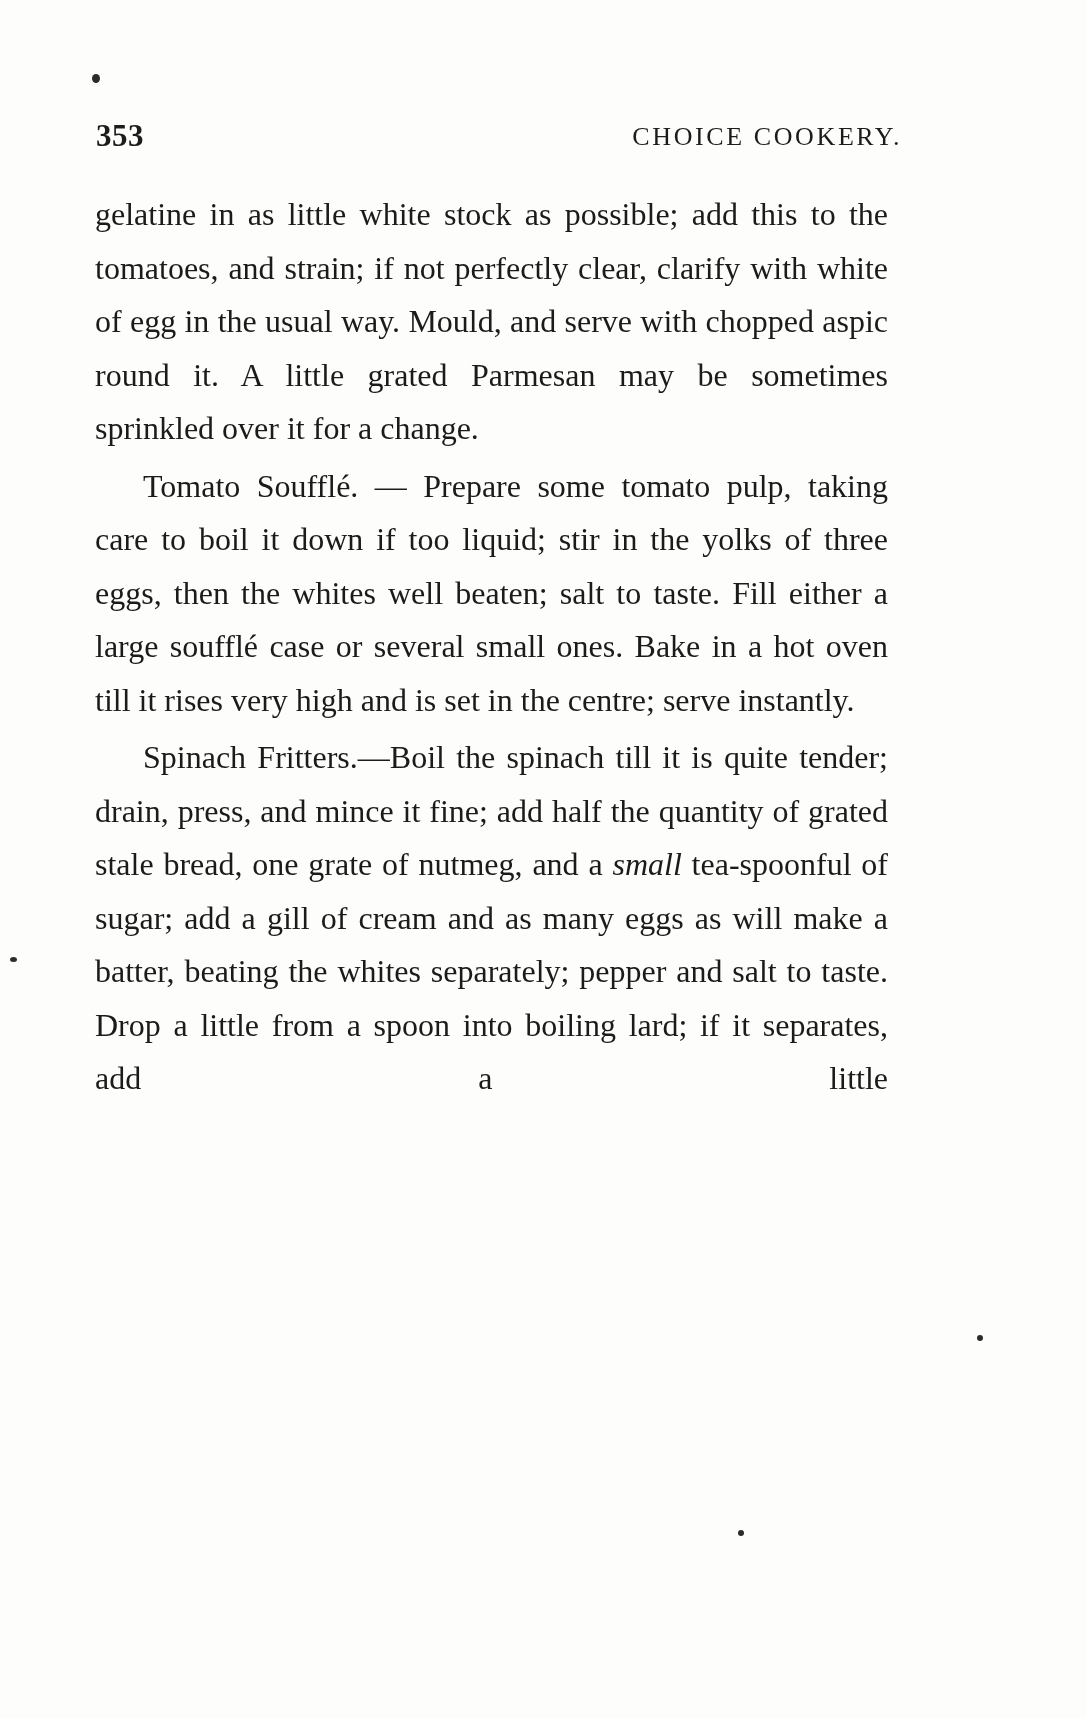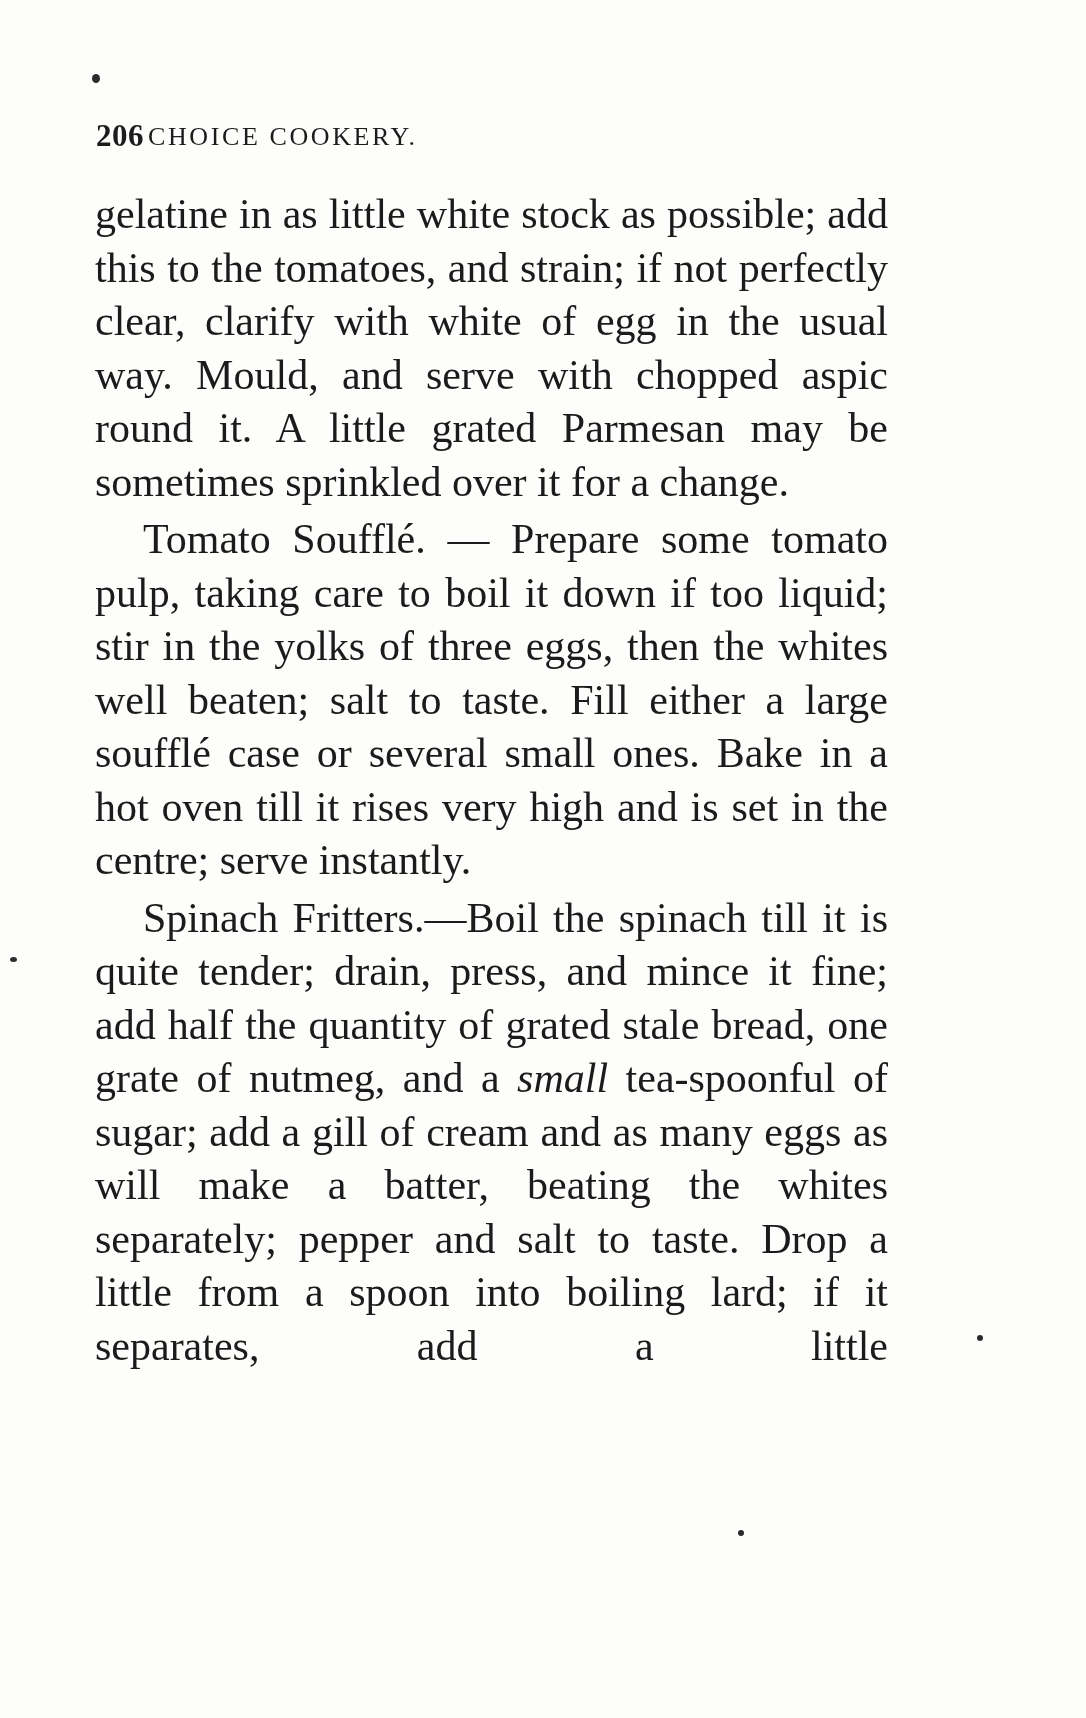"206" div.folio { text: 206 -> 353 }
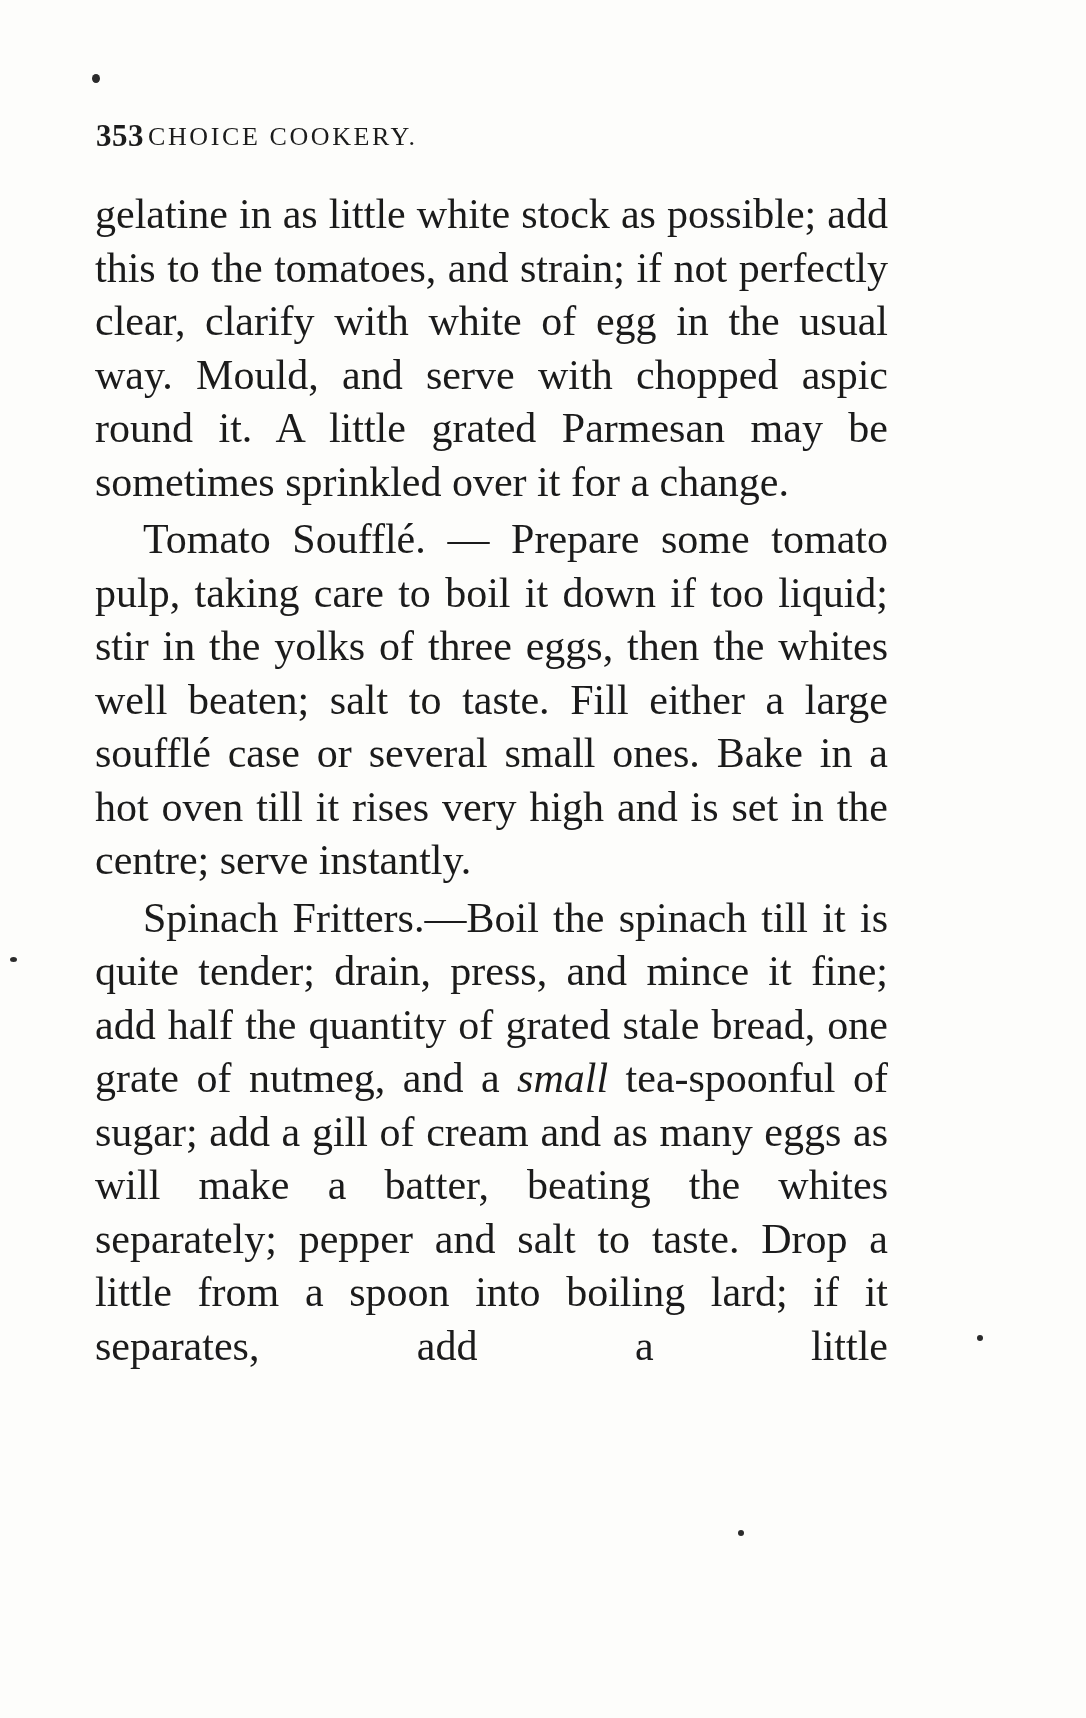"CHOICE COOKERY." .running-head { left: 0 -> 16px; text-align: left -> right }
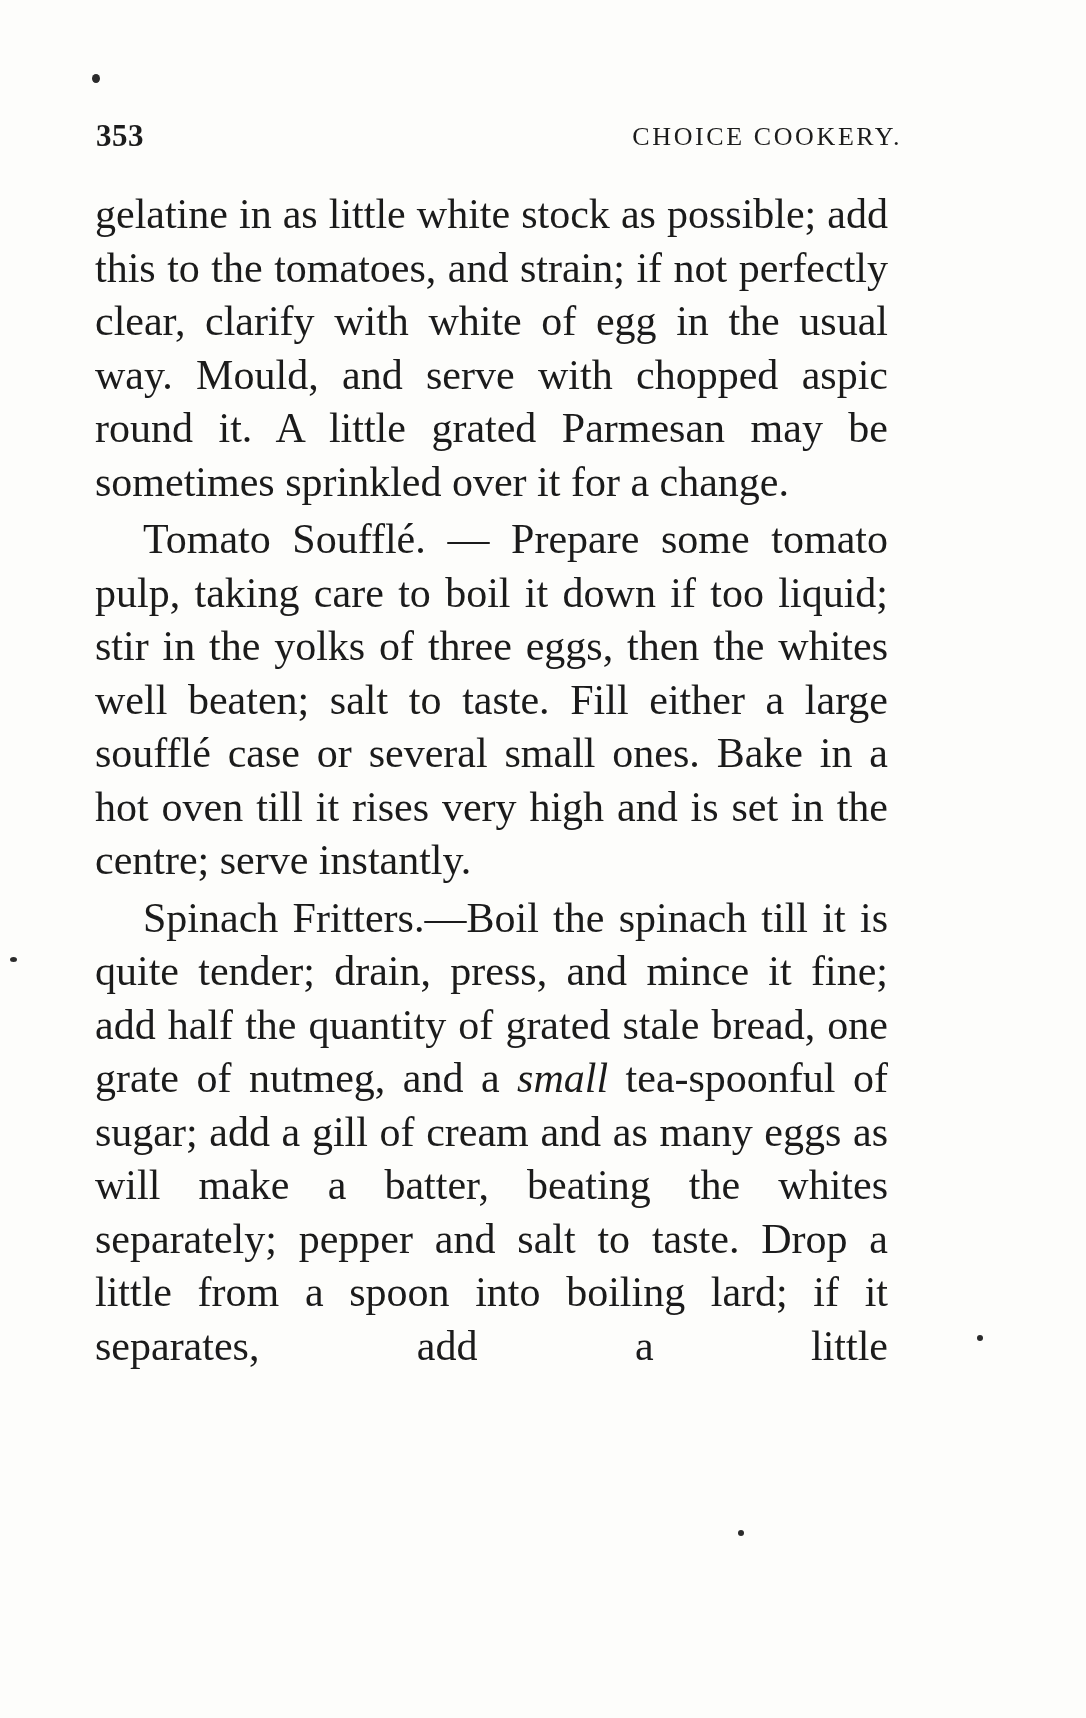"gelatine in as little white" .para { font-size: 42px -> 32px }
